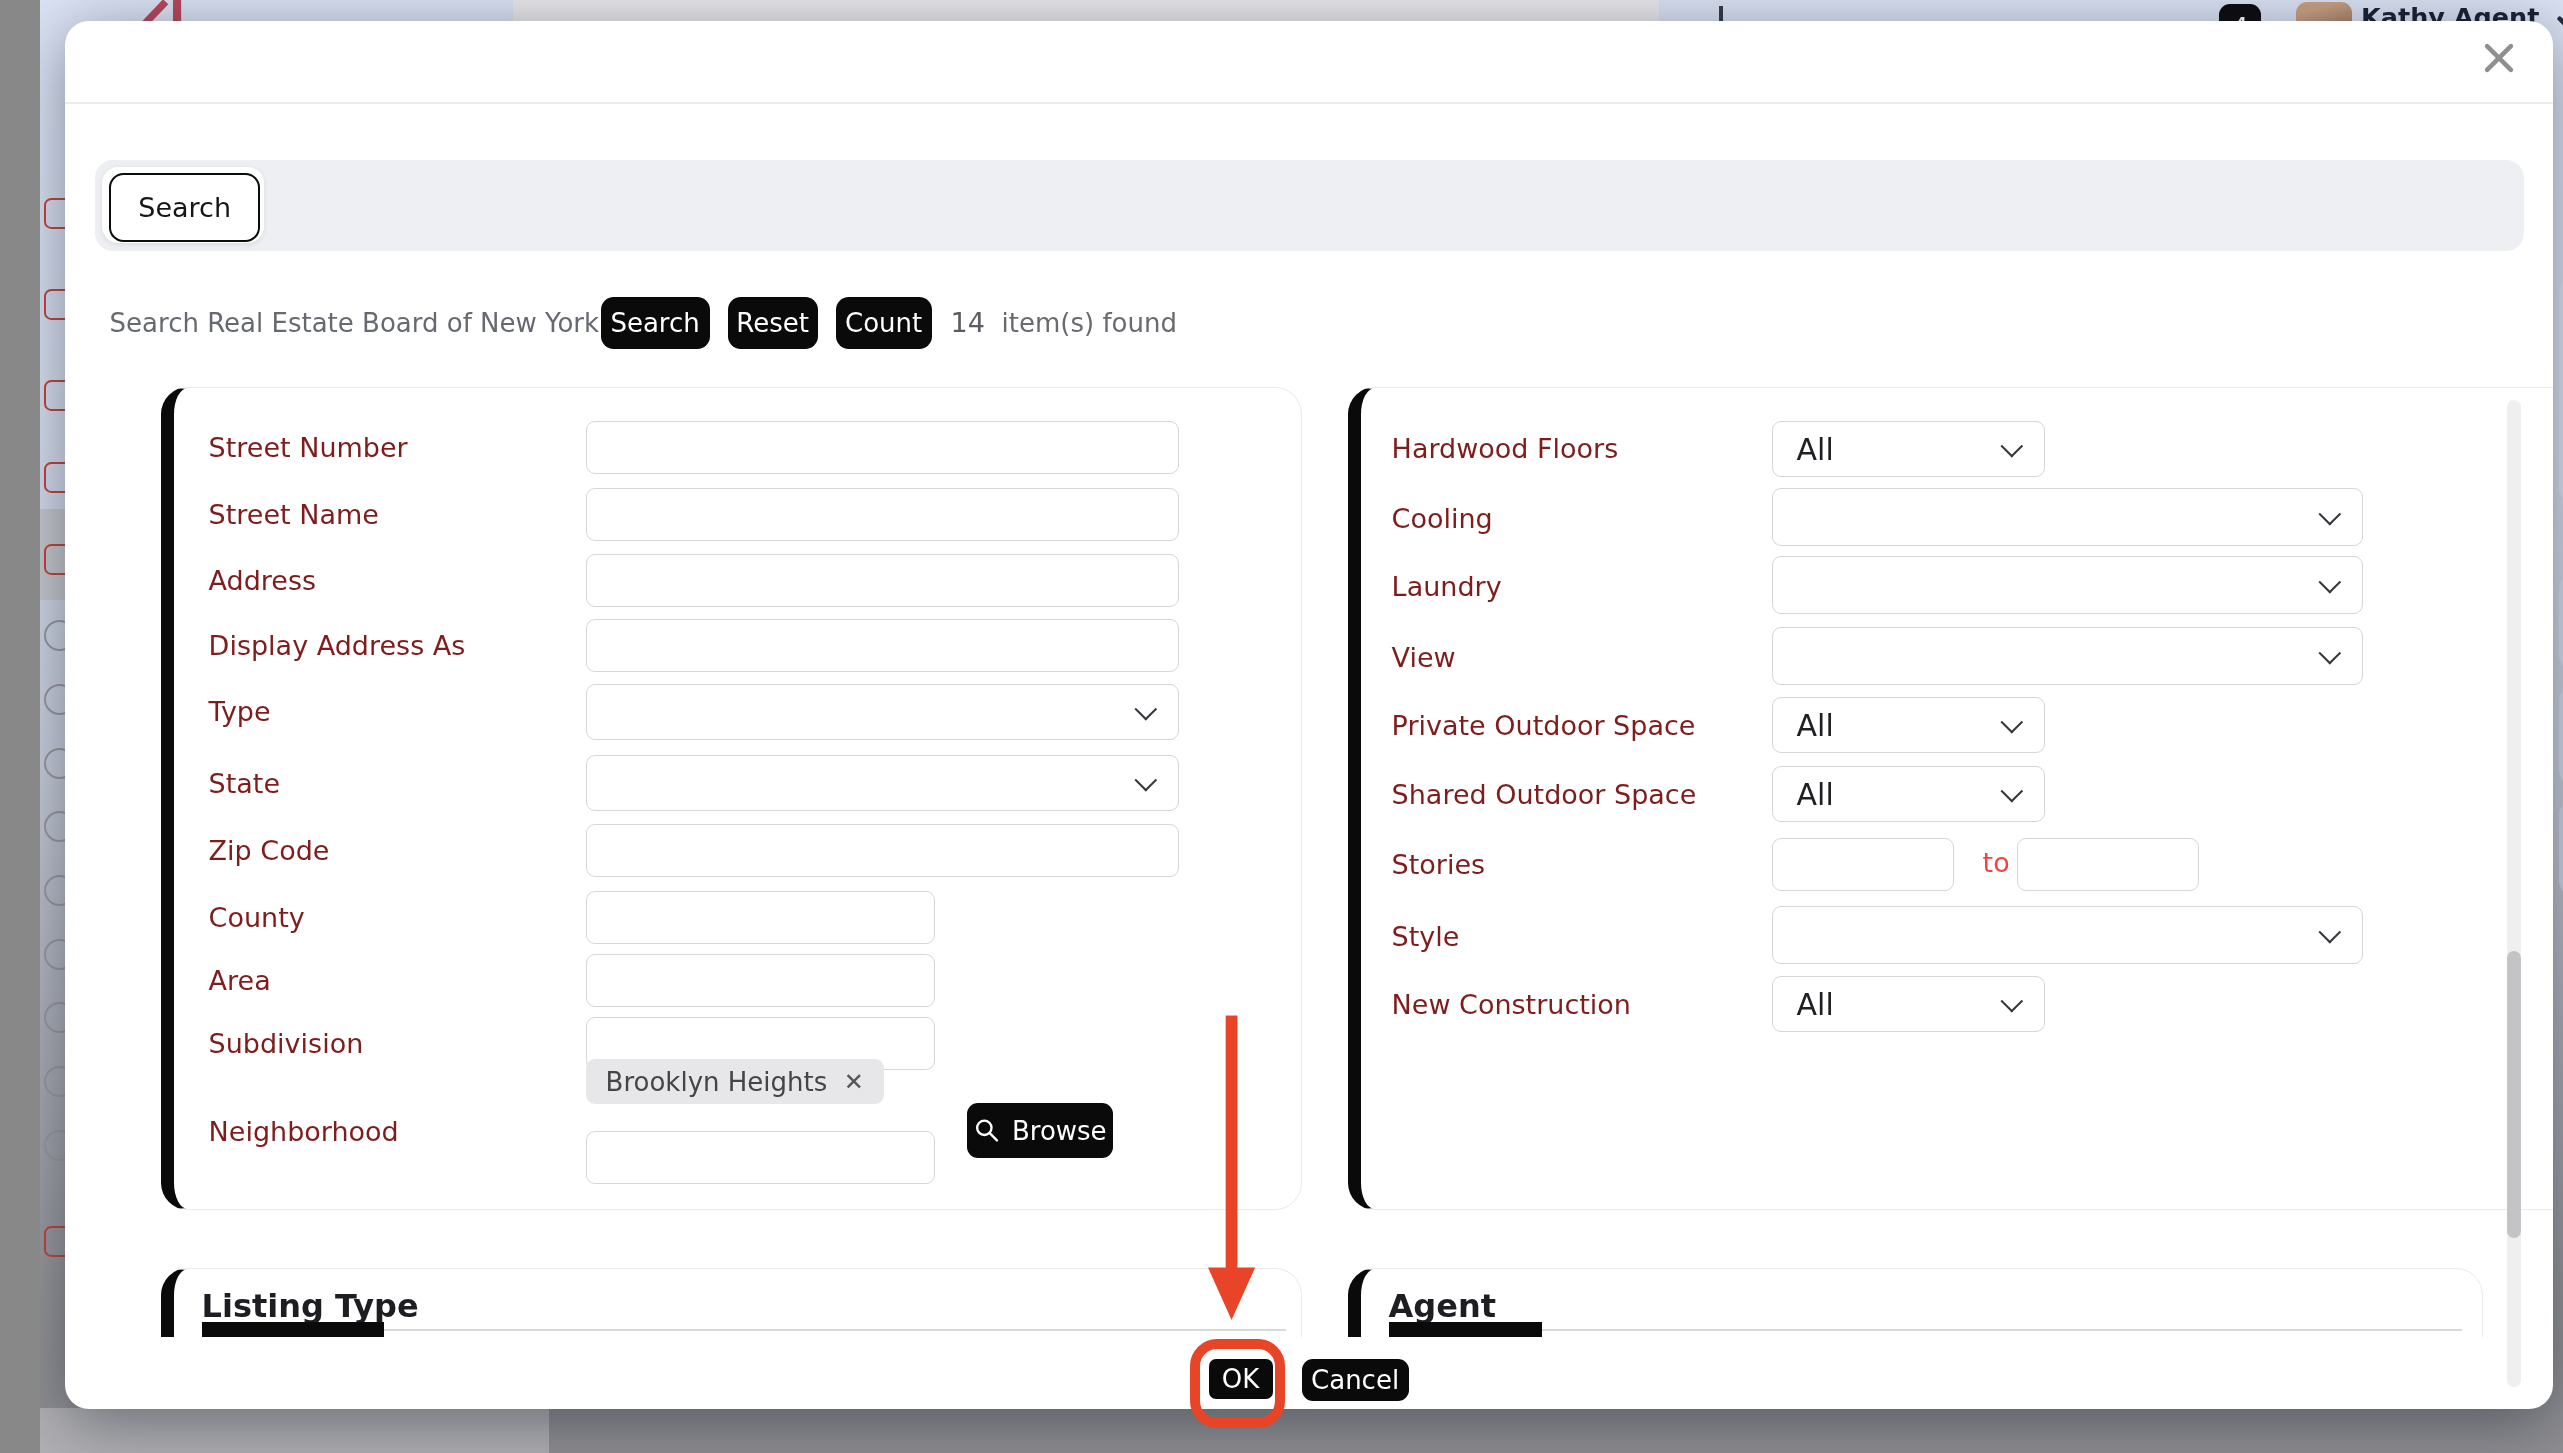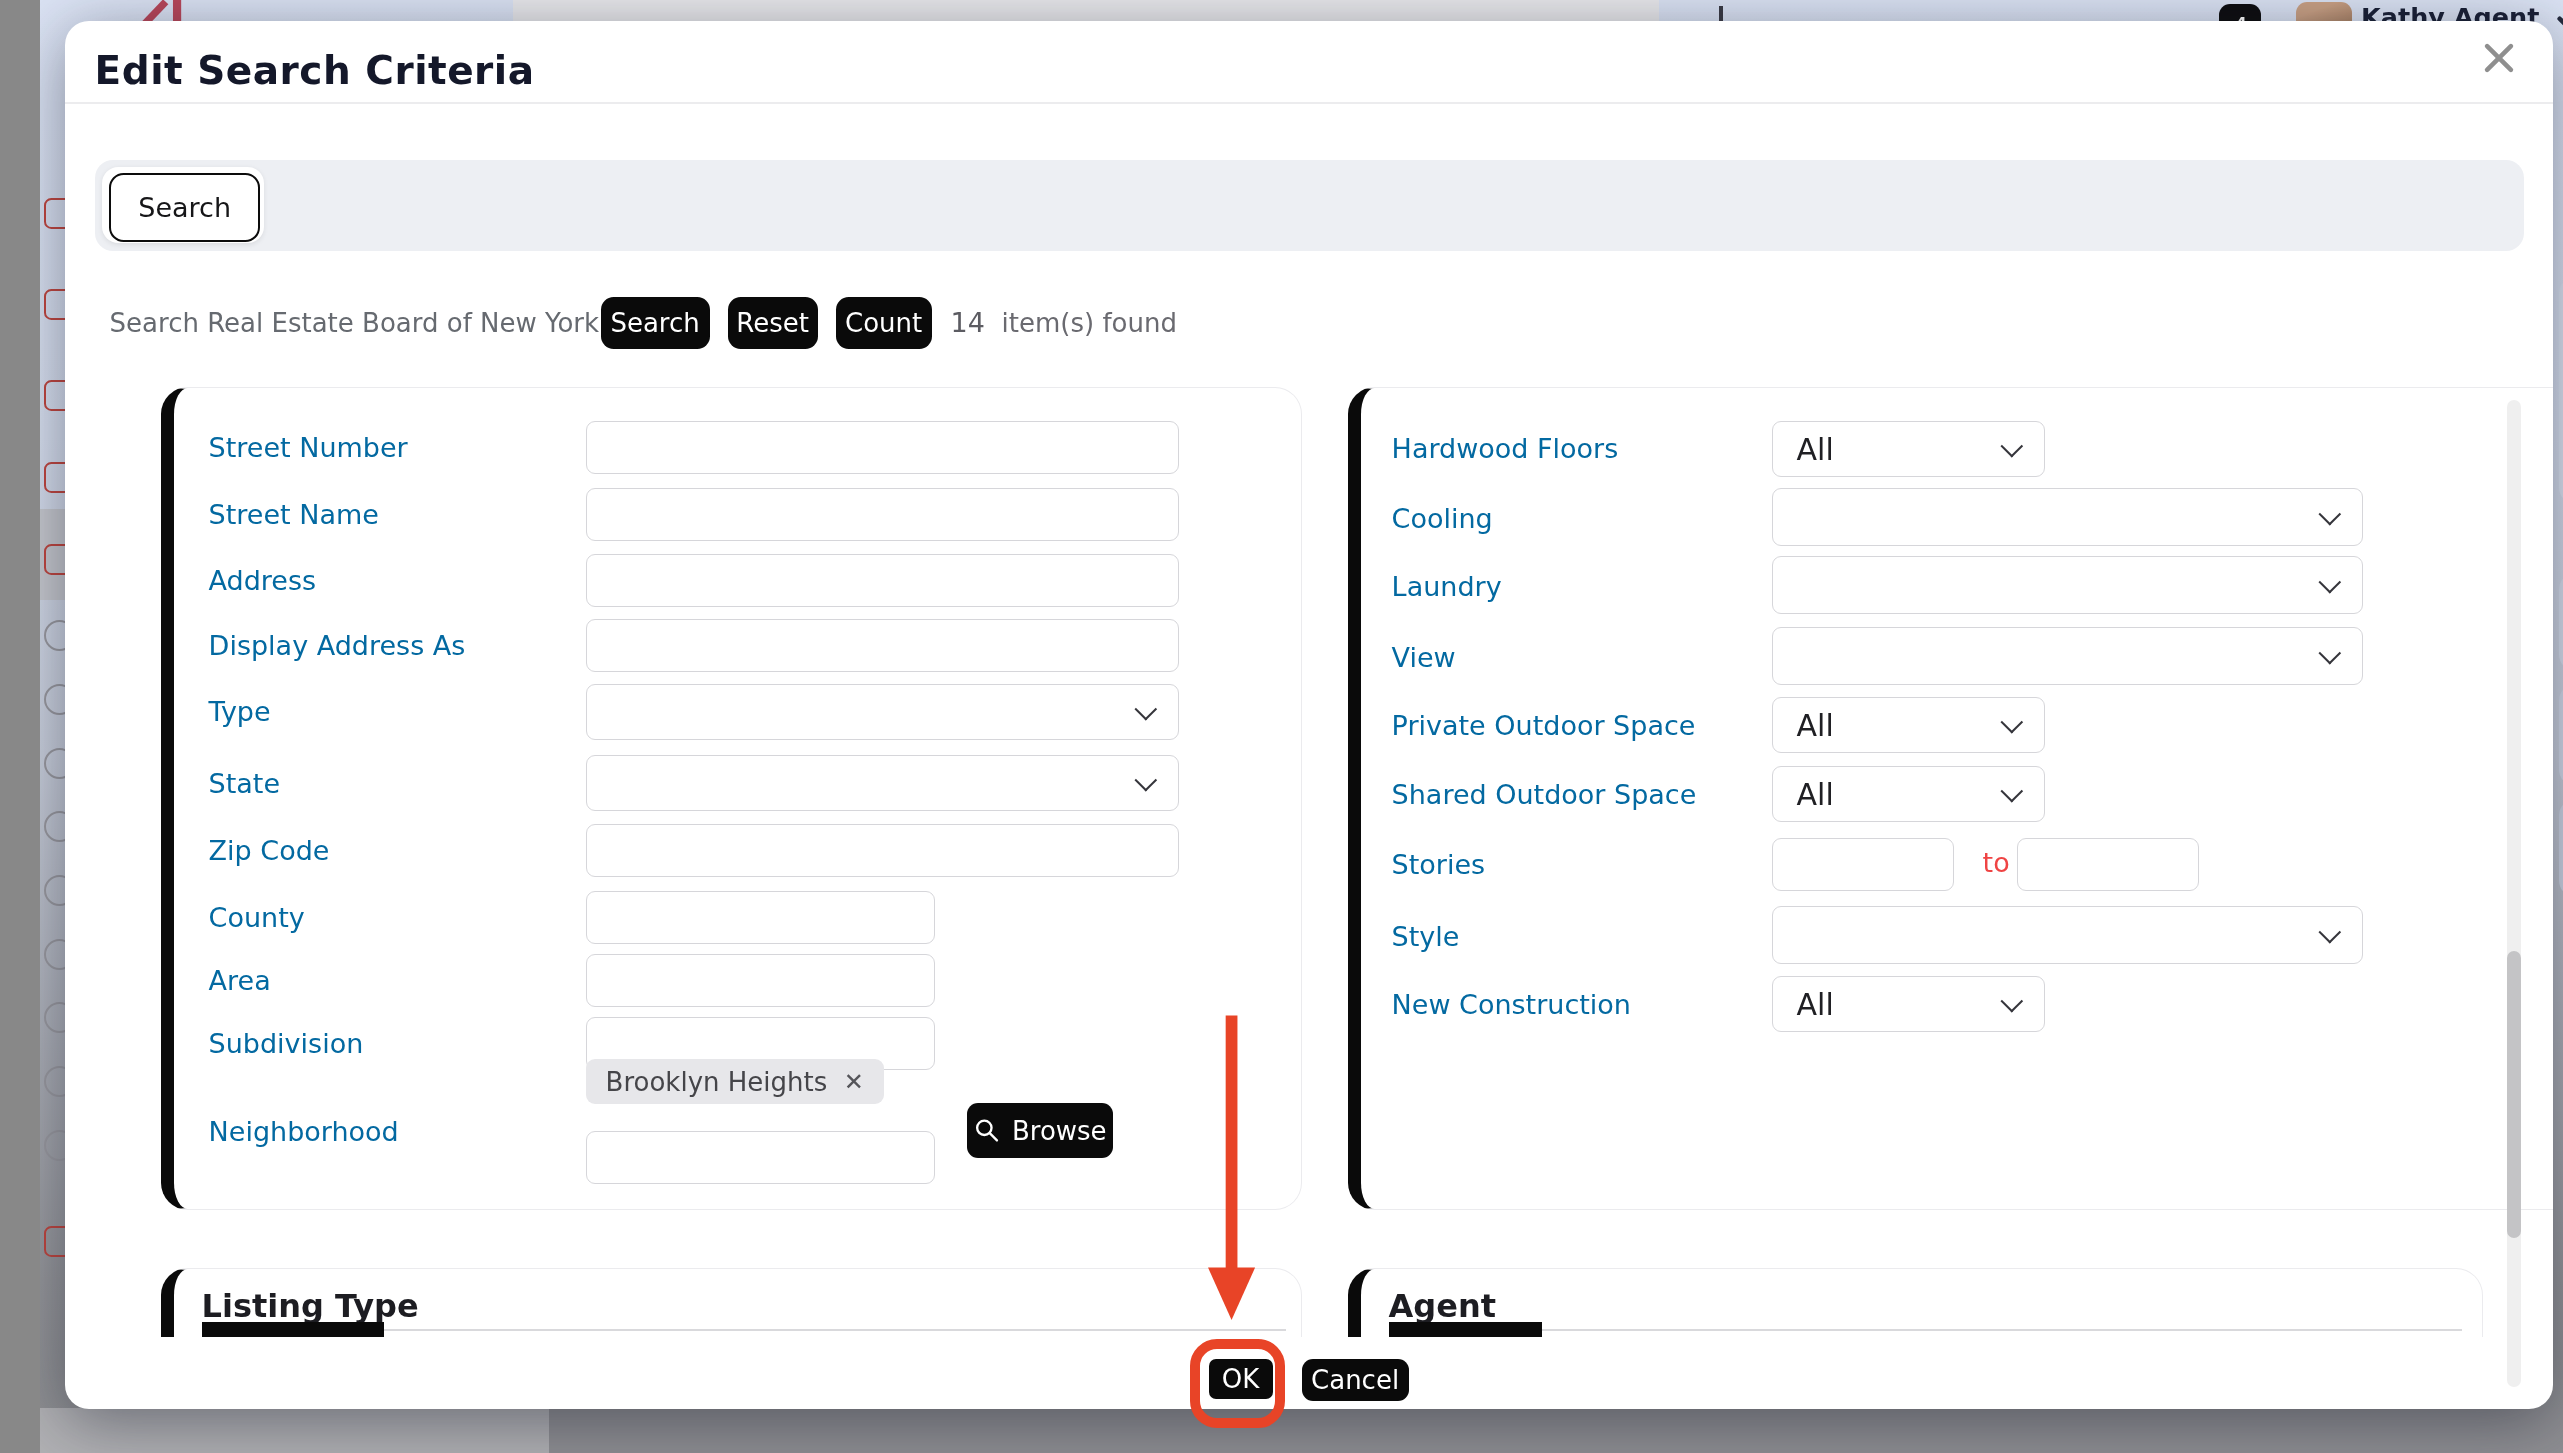"Edit Search Criteria" div.abs { html: <div>Edit Search Criteria</div> -> none }
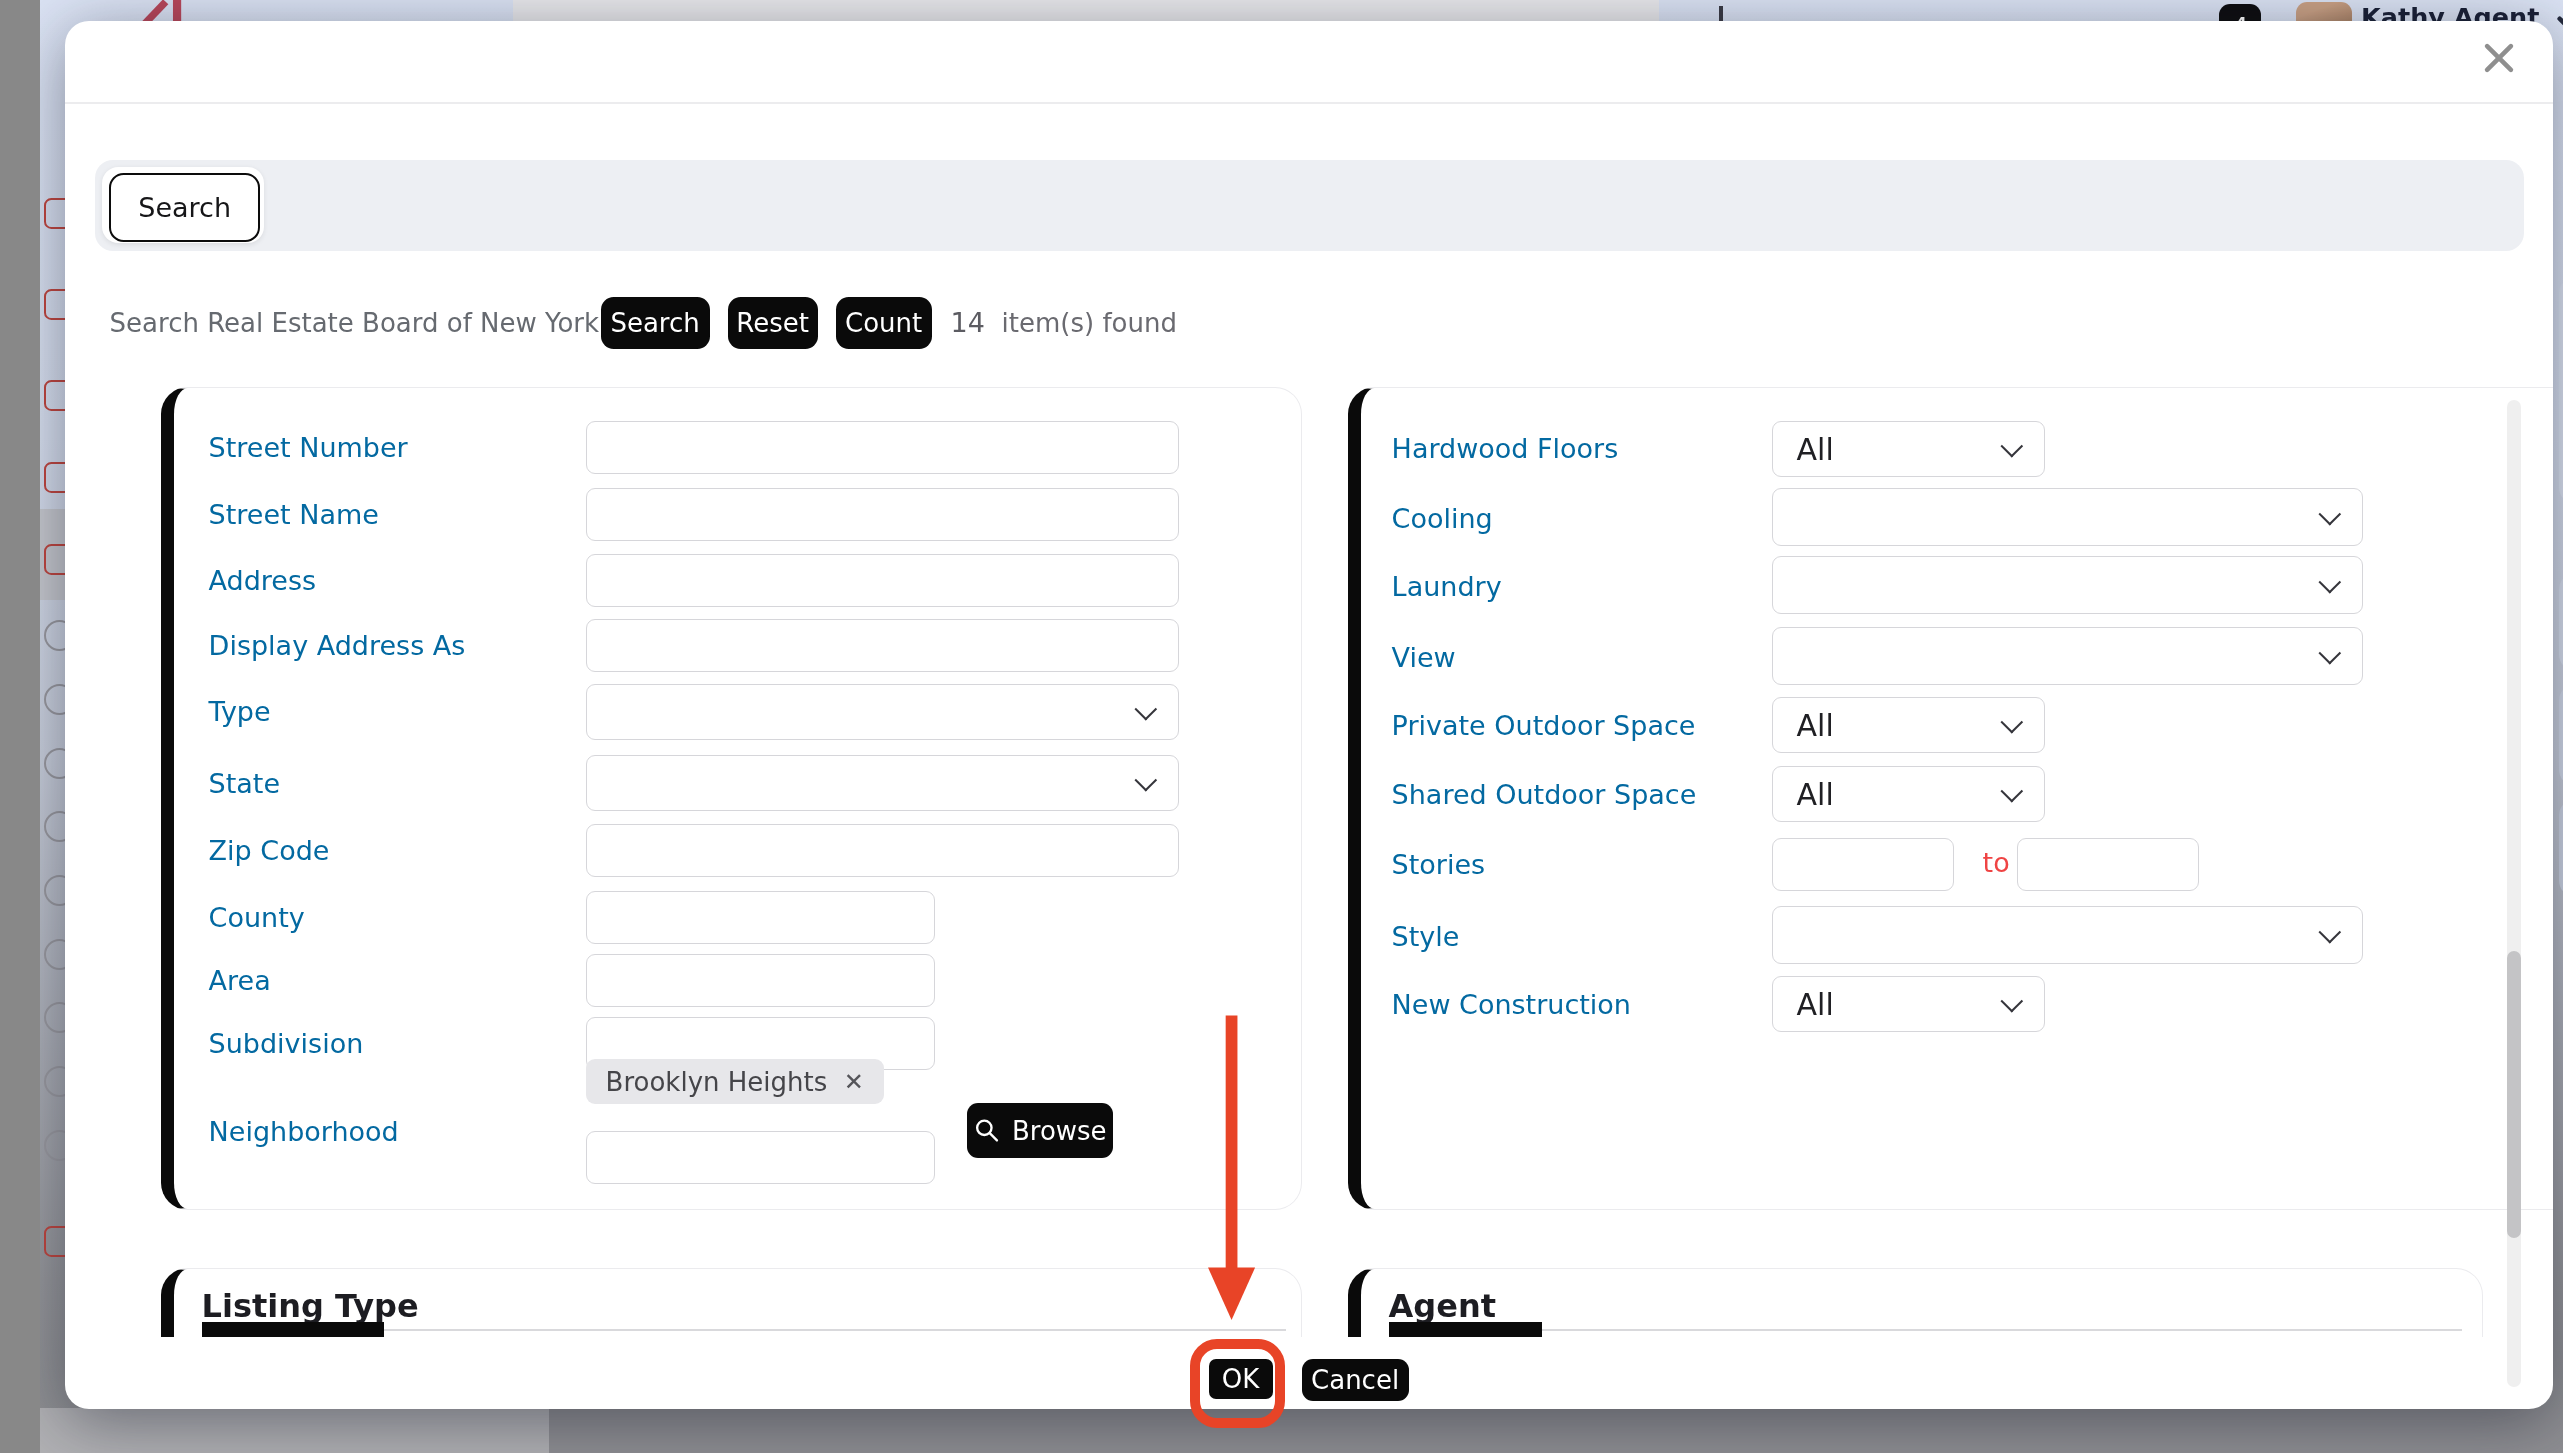"Street Number" .lbl { color: #0369a1 -> #7f1d1d }
